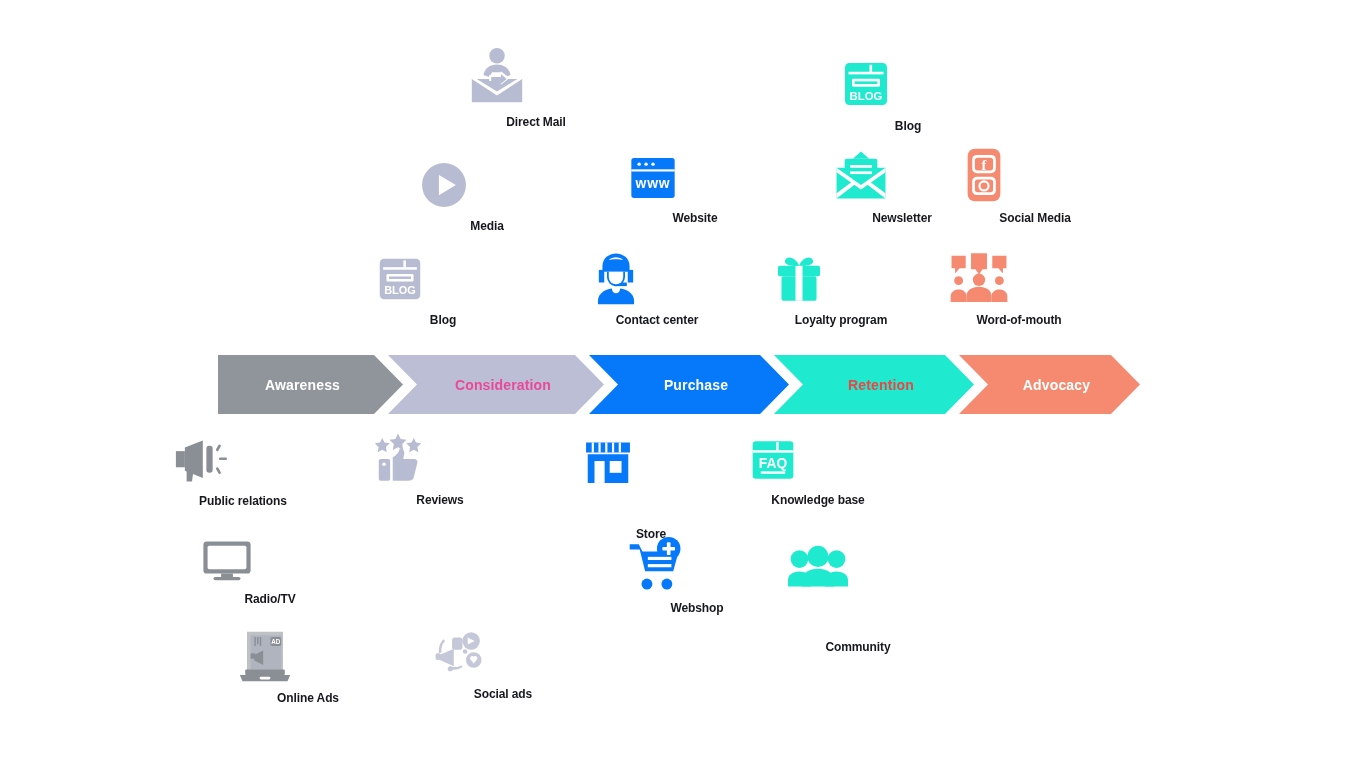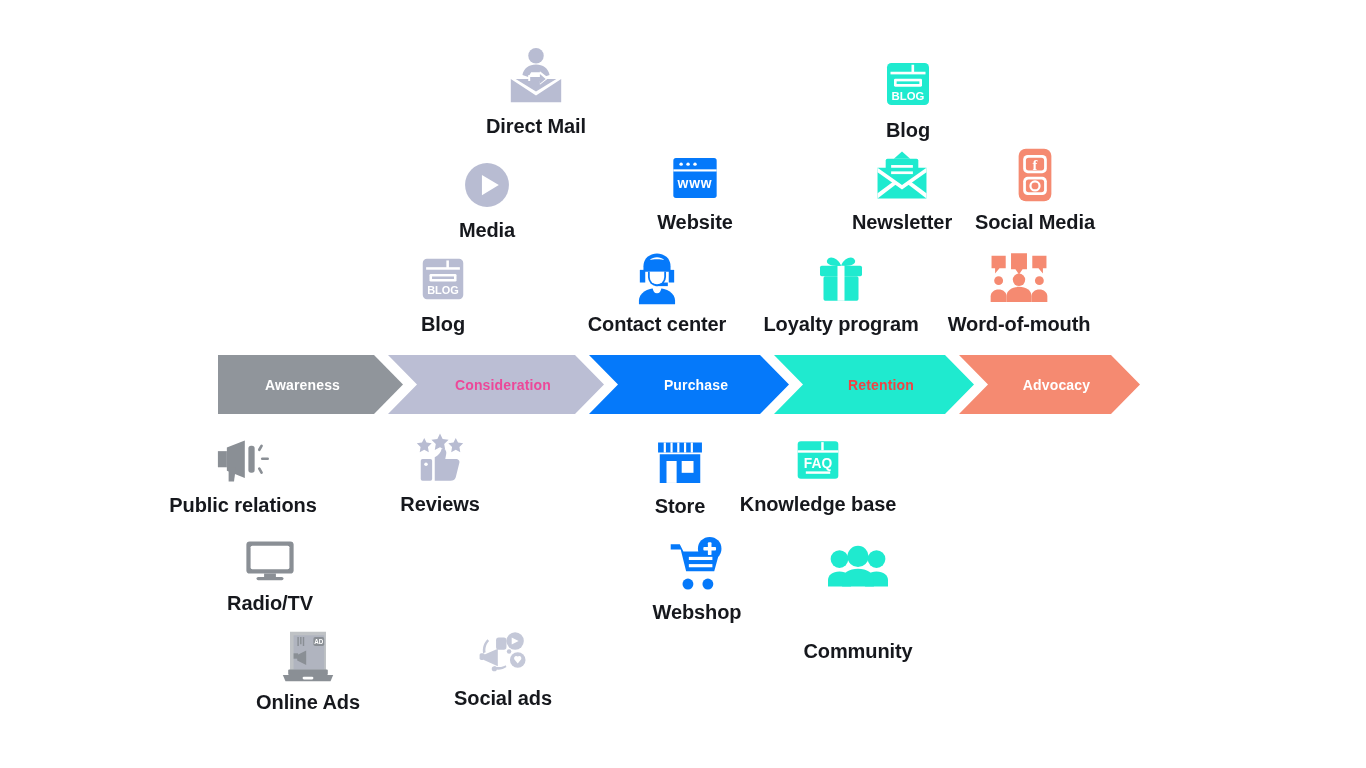"BLOG" .card { align-items: center -> none }
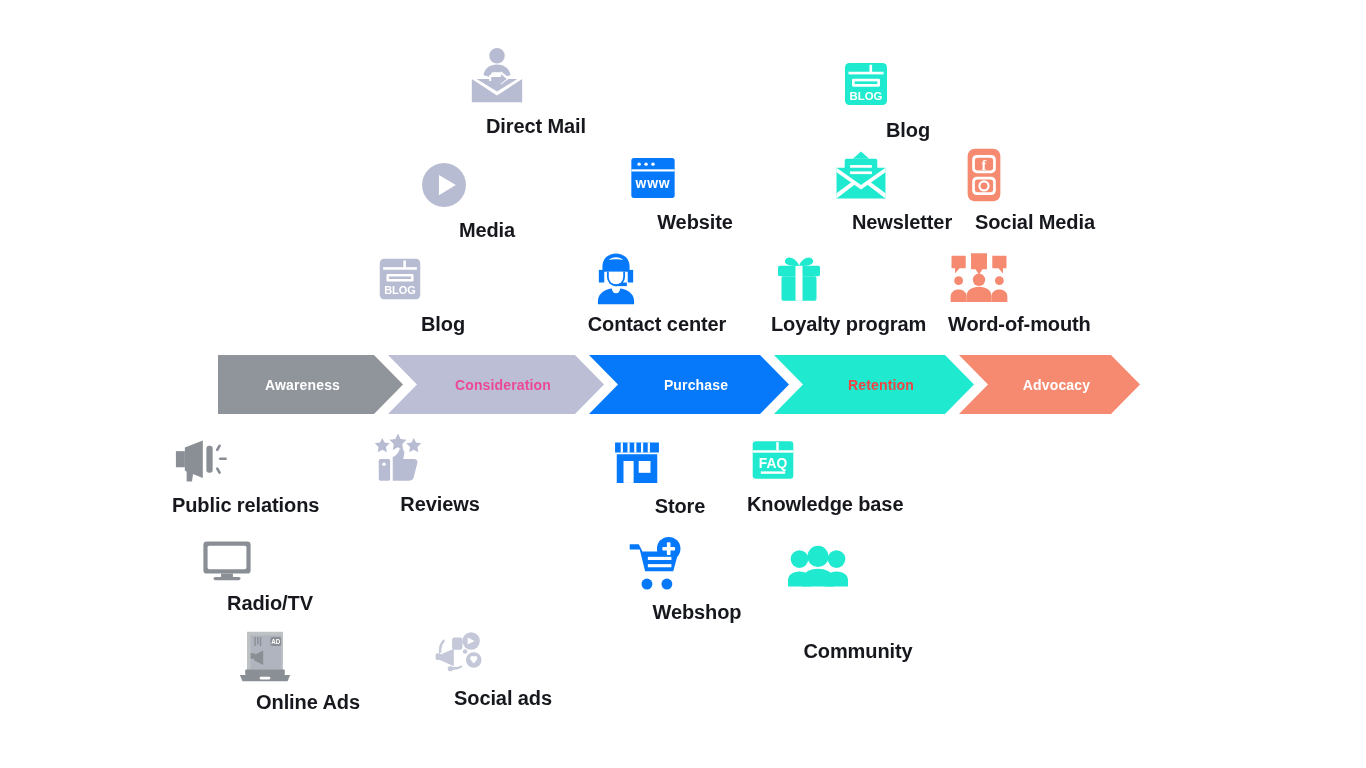"Direct Mail" .card .cap { font-size: 20px -> 12px }
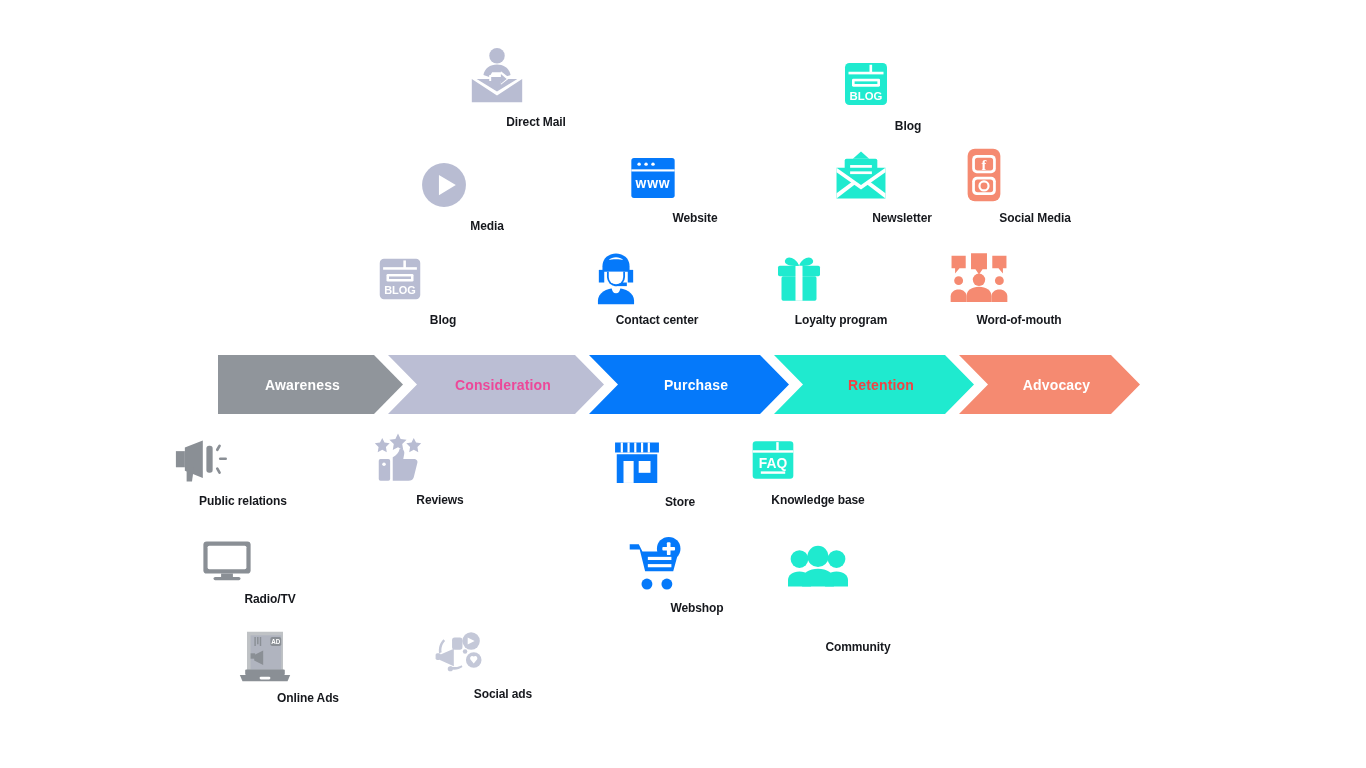"Store" div.card { gap: none -> 32px; left: 610px -> 581px }
